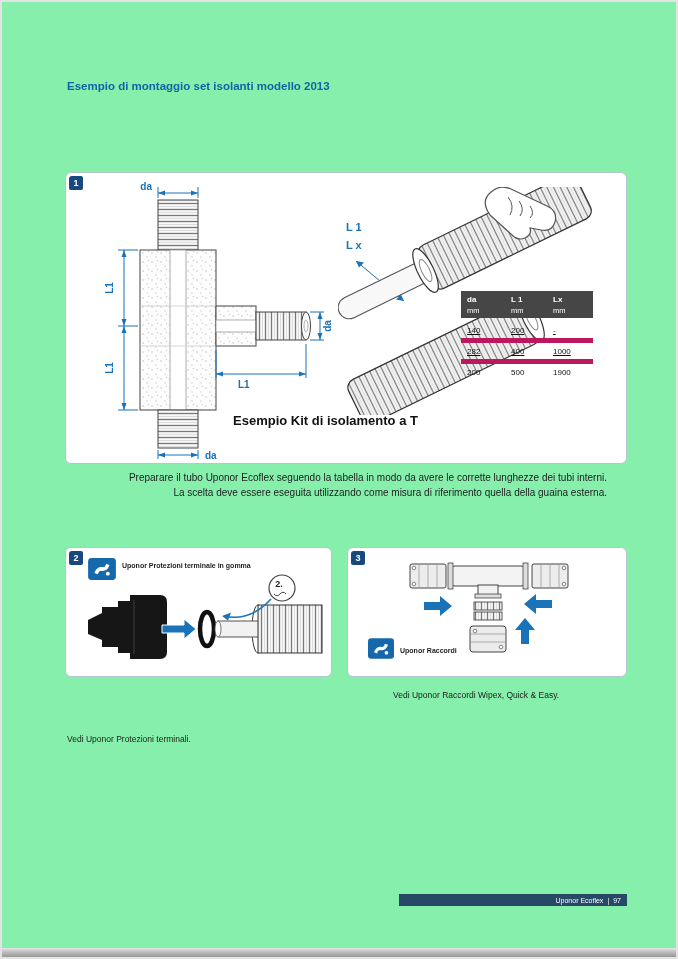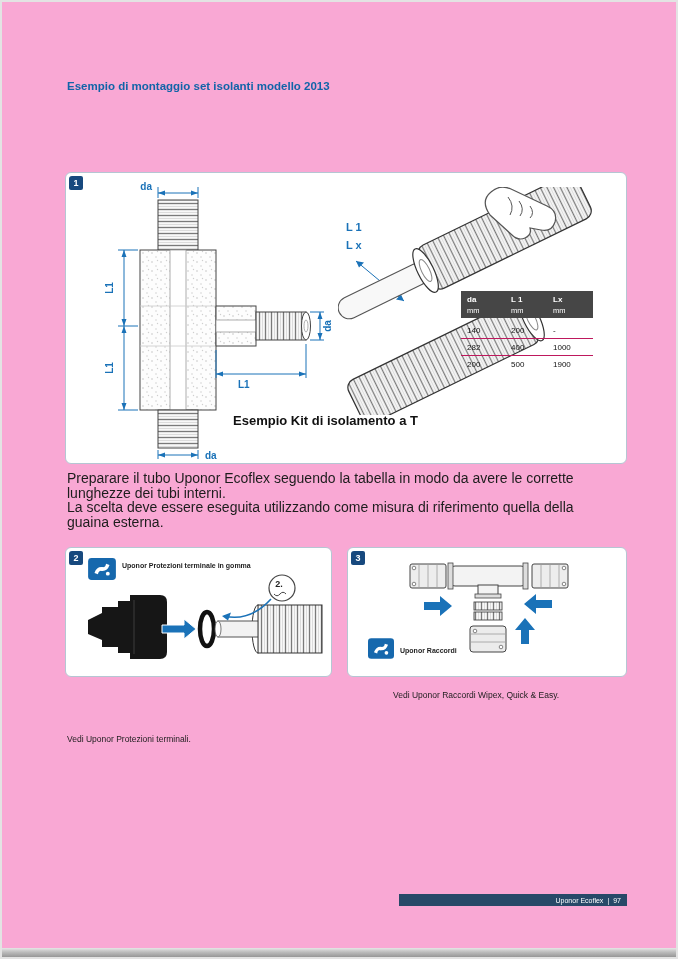"Esempio di montaggio set isolanti" .page { background: #f9a8d4 -> #86efac }
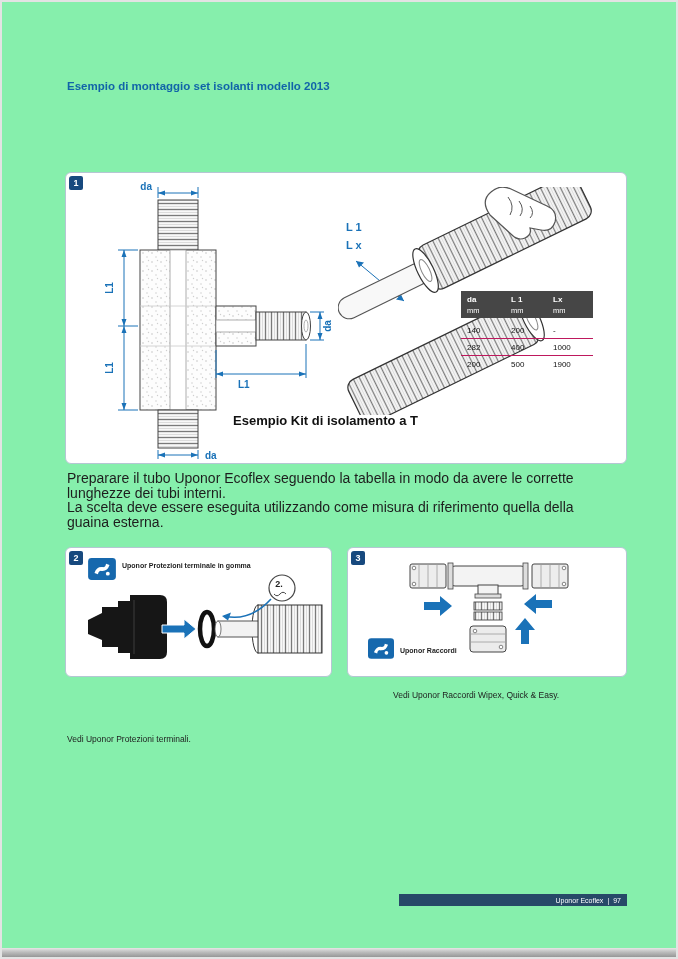"140" .spec-table tbody tr:not(:last-child) td { border-bottom: 1px solid #be185d -> 5px solid #be185d; text-decoration: none -> underline }
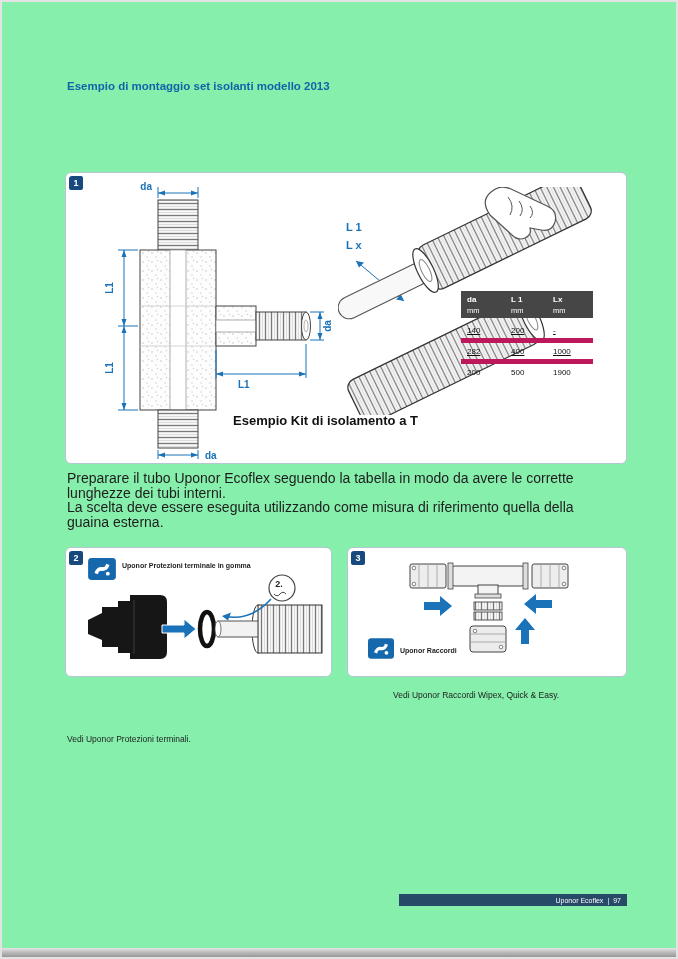"Preparare il tubo Uponor Ecoflex" .intro { font-size: 14px -> 10px; text-align: none -> right }
